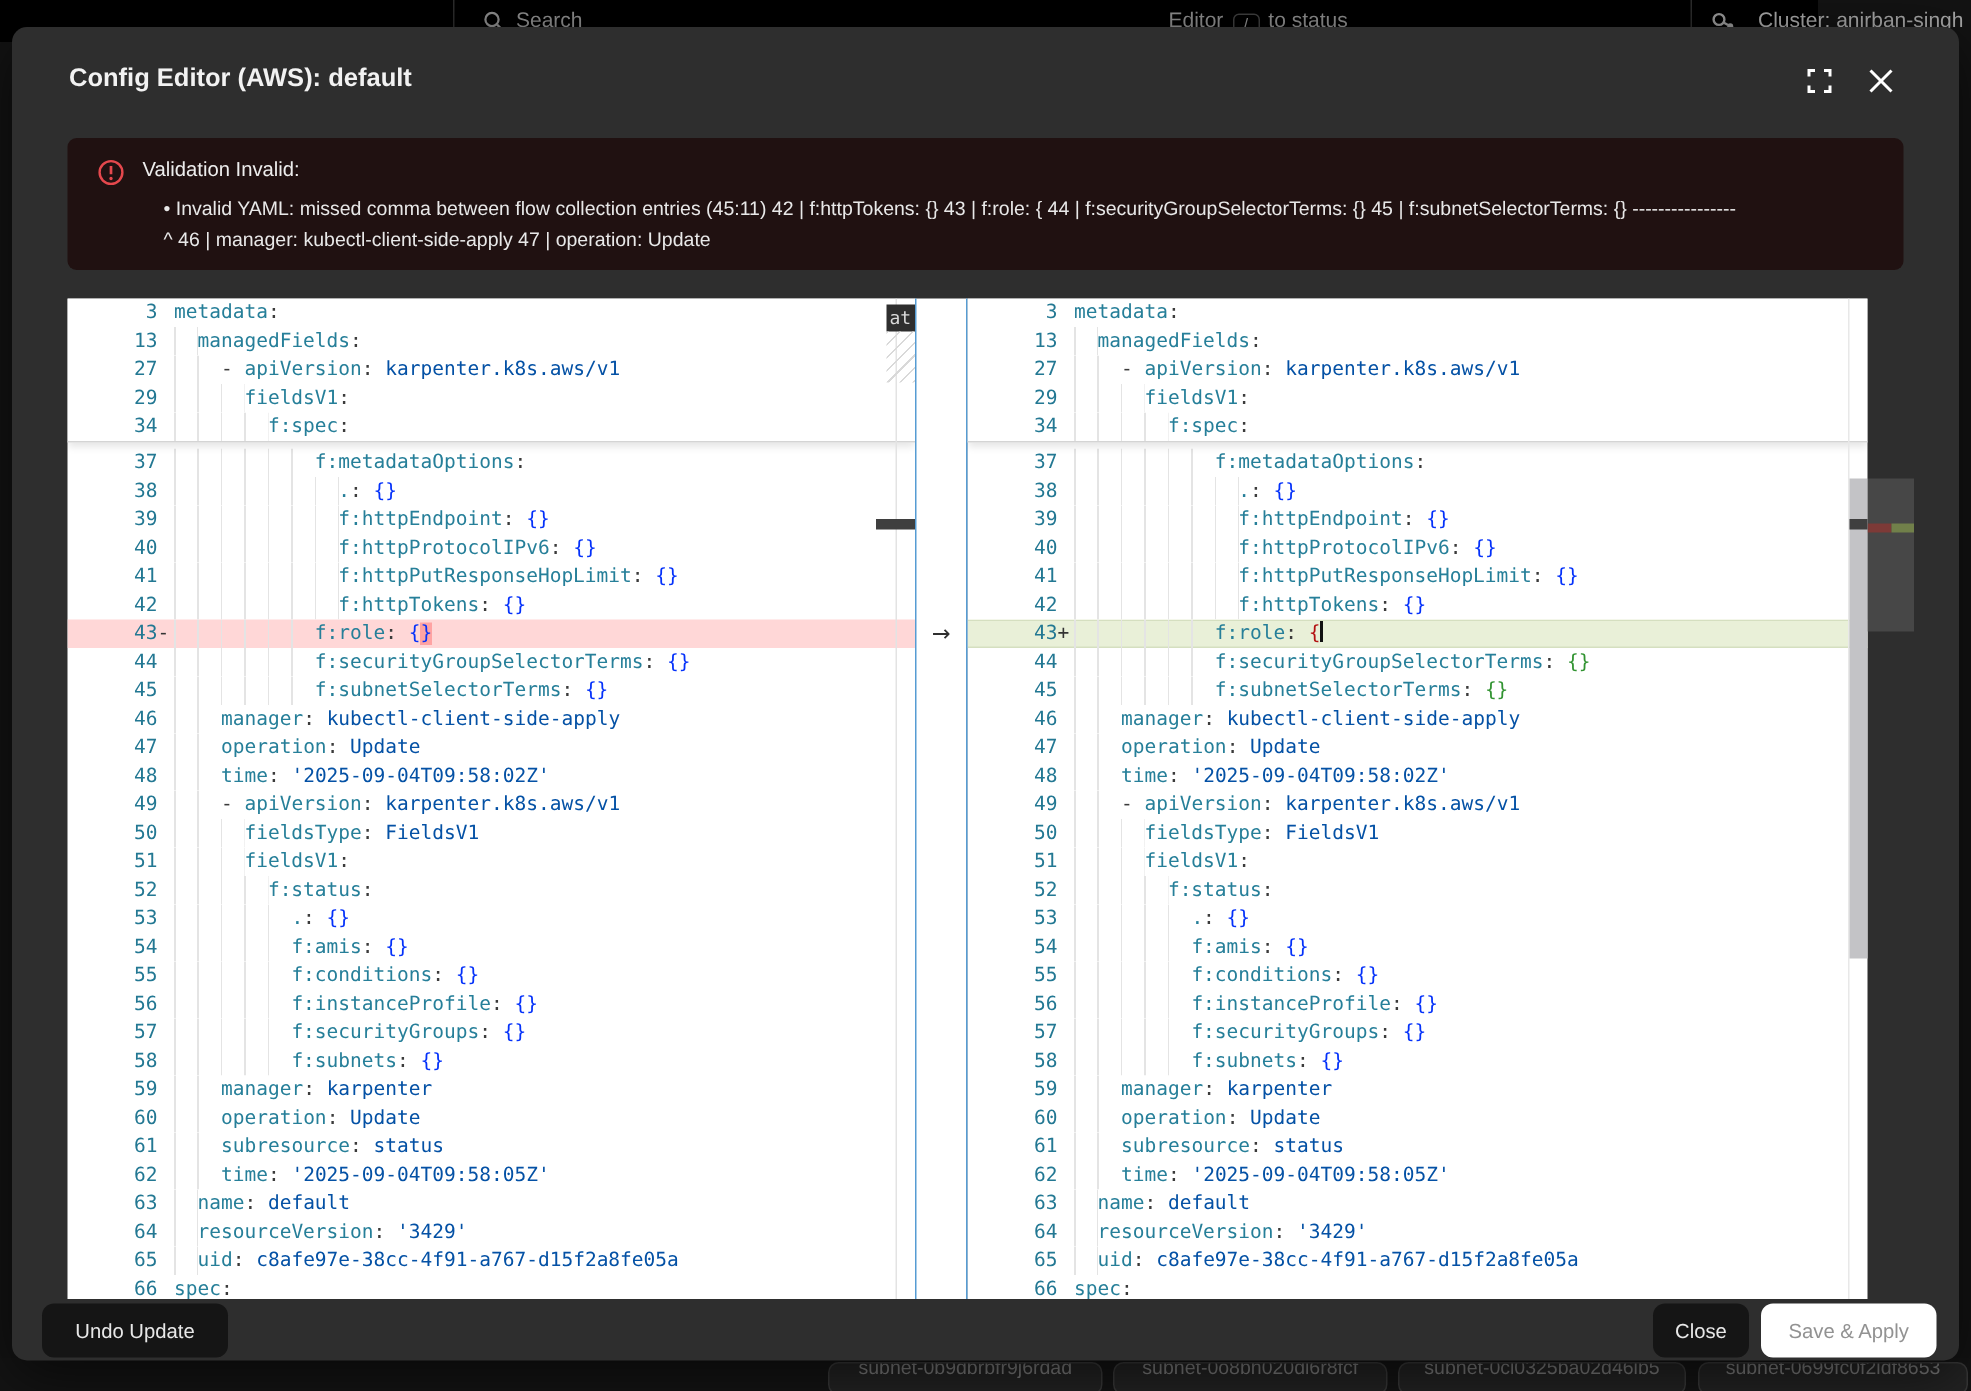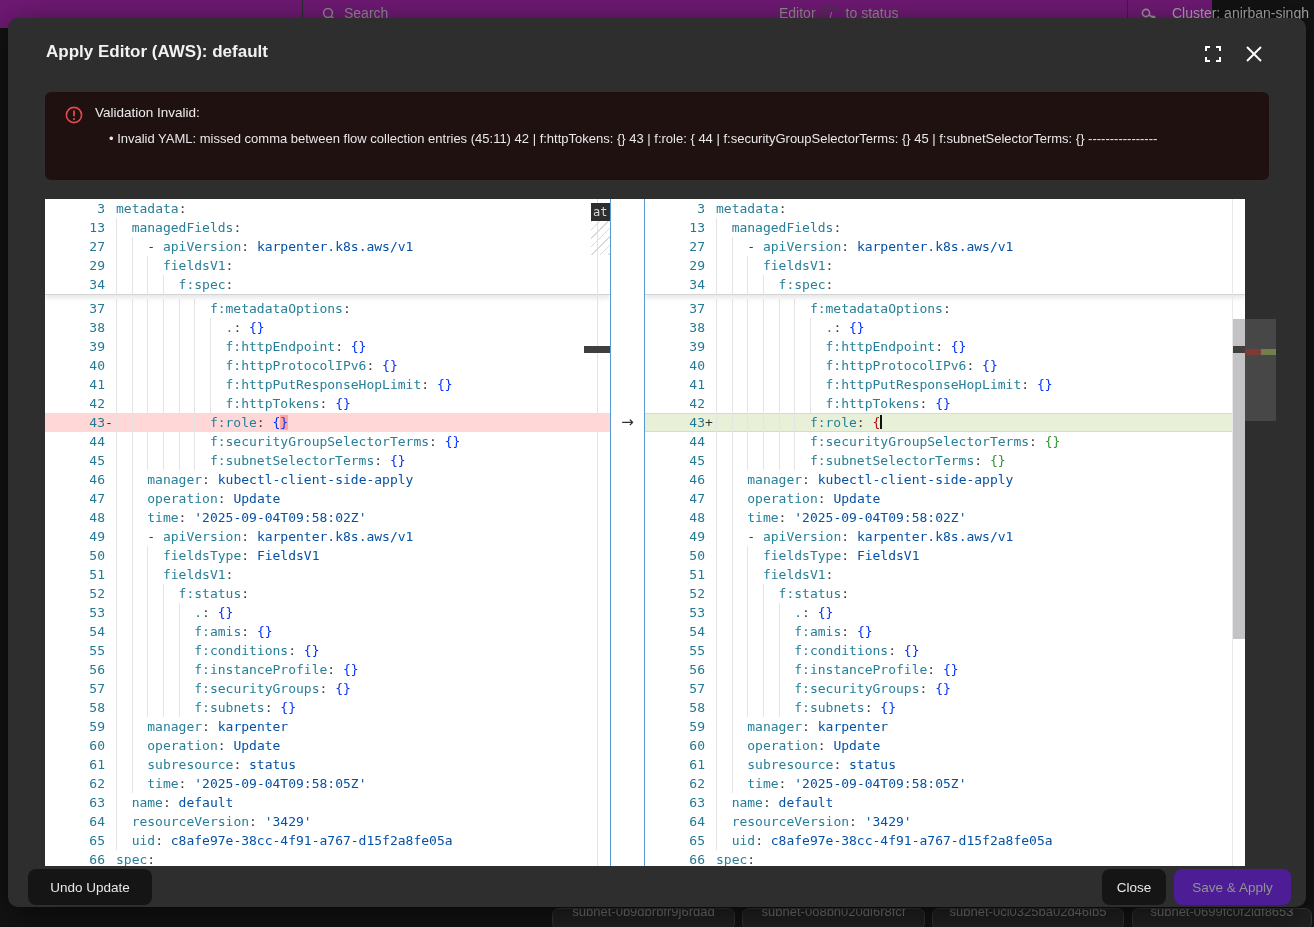"Search" #topbar { background: #701a75 -> #000000 }
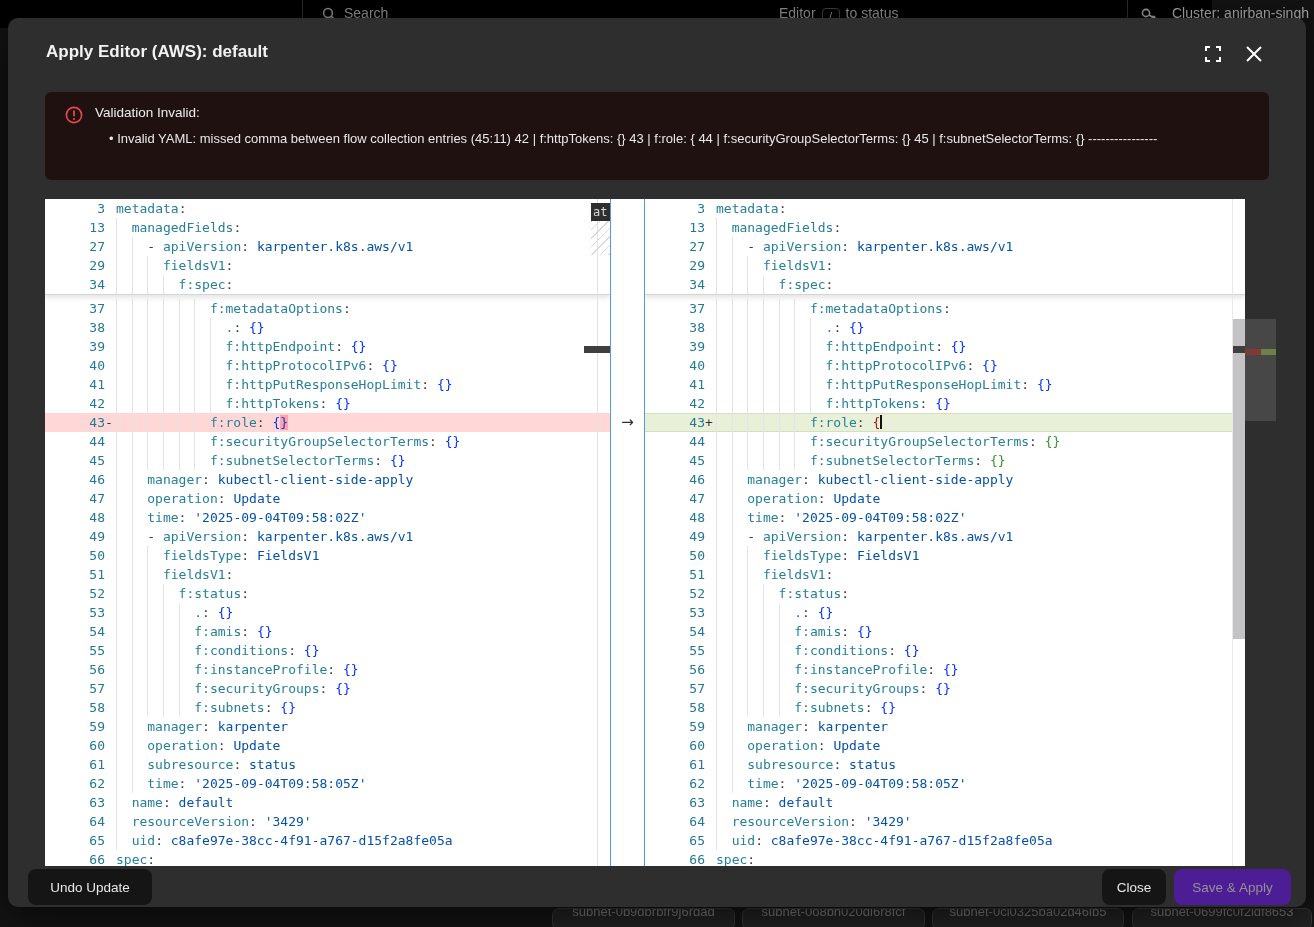"Apply Editor (AWS): default" div { text: Apply -> Config }
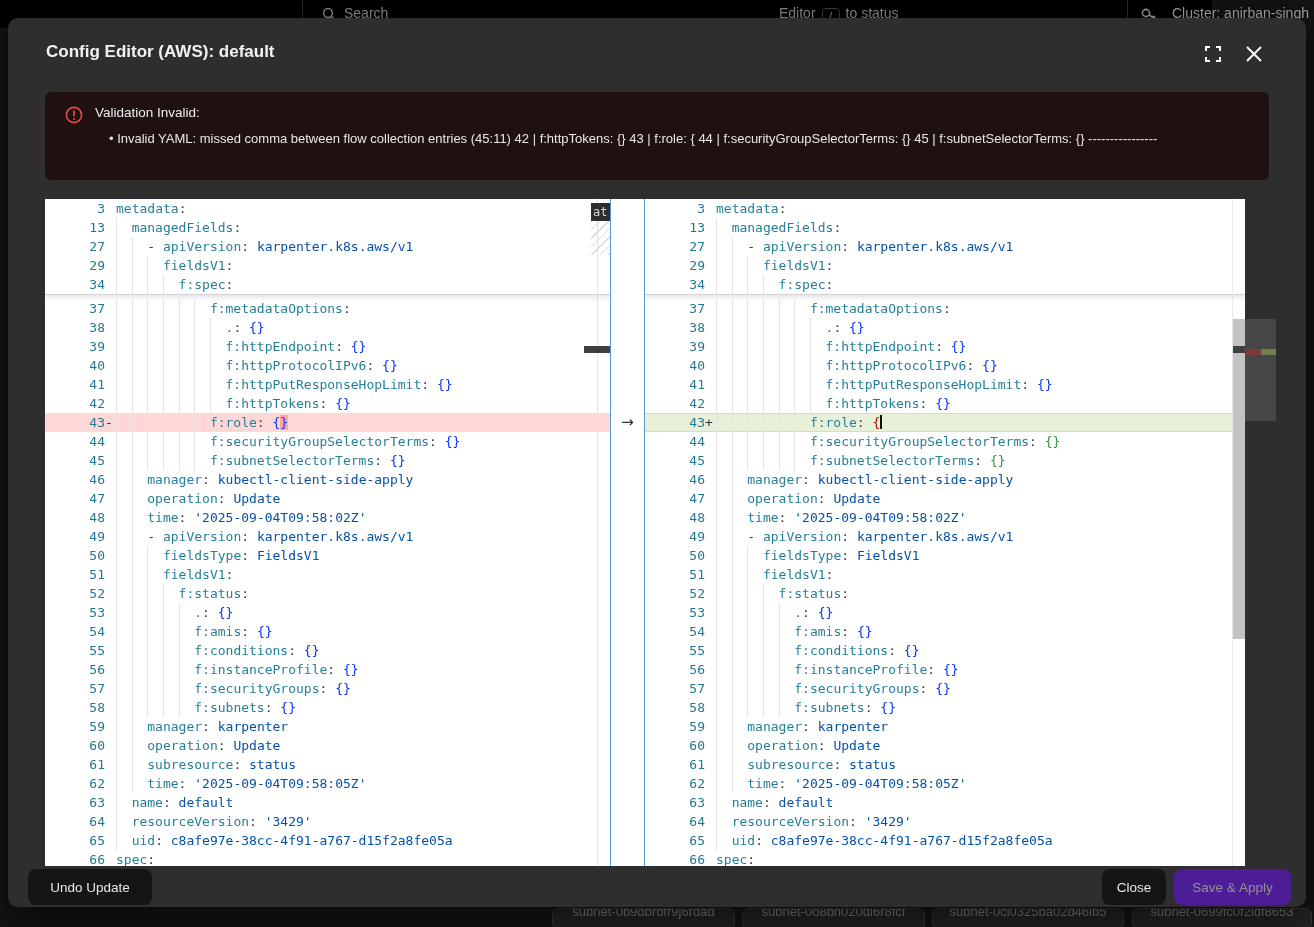"^ 46 | manager:" div { html: none -> <div>^ 46 | manager: kubectl-client-side-apply 47 | operation: Update</div> }
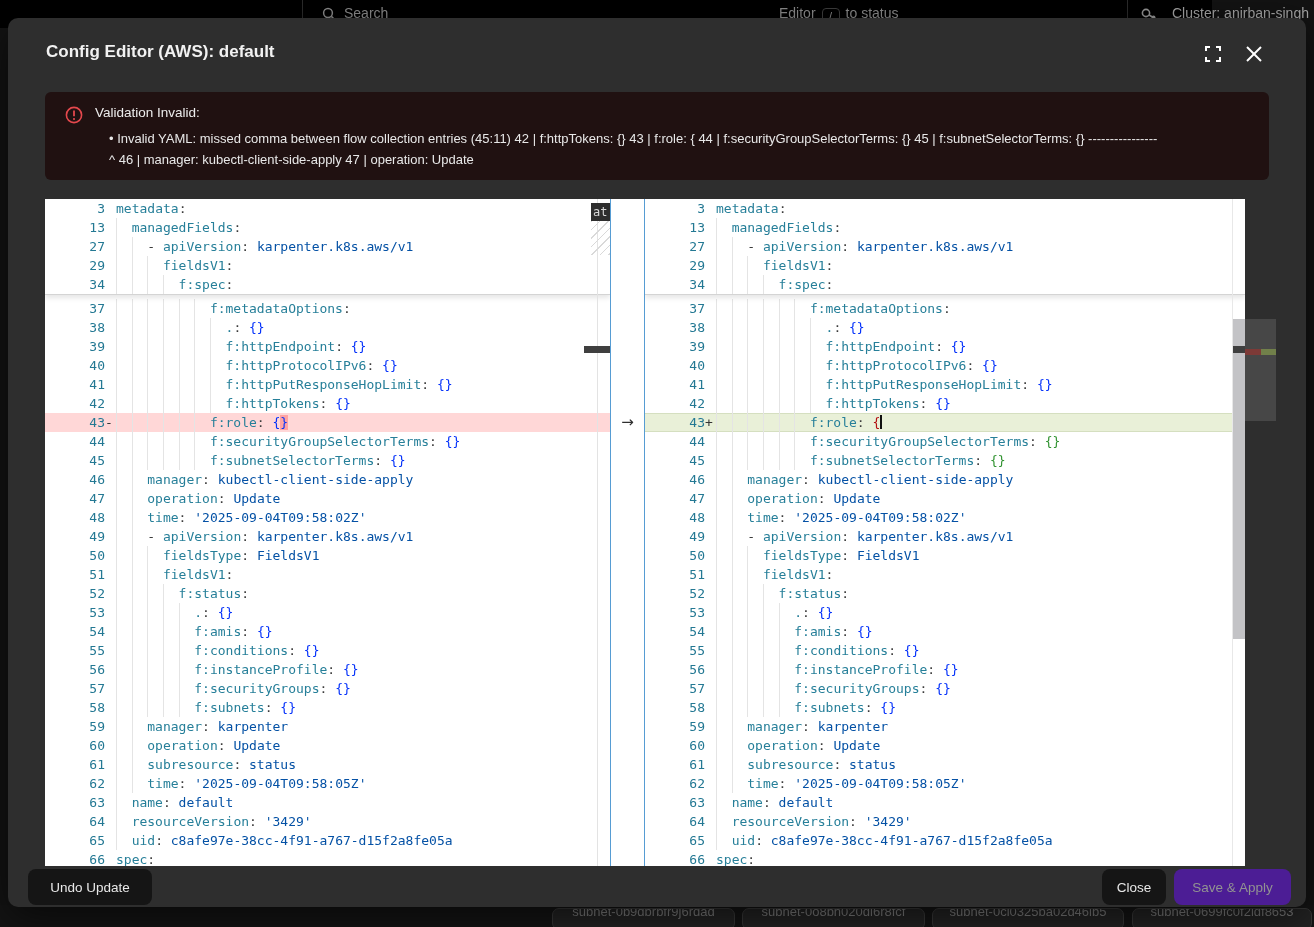"Save & Apply" #btn-save { background: #4c1d95 -> #ffffff }
